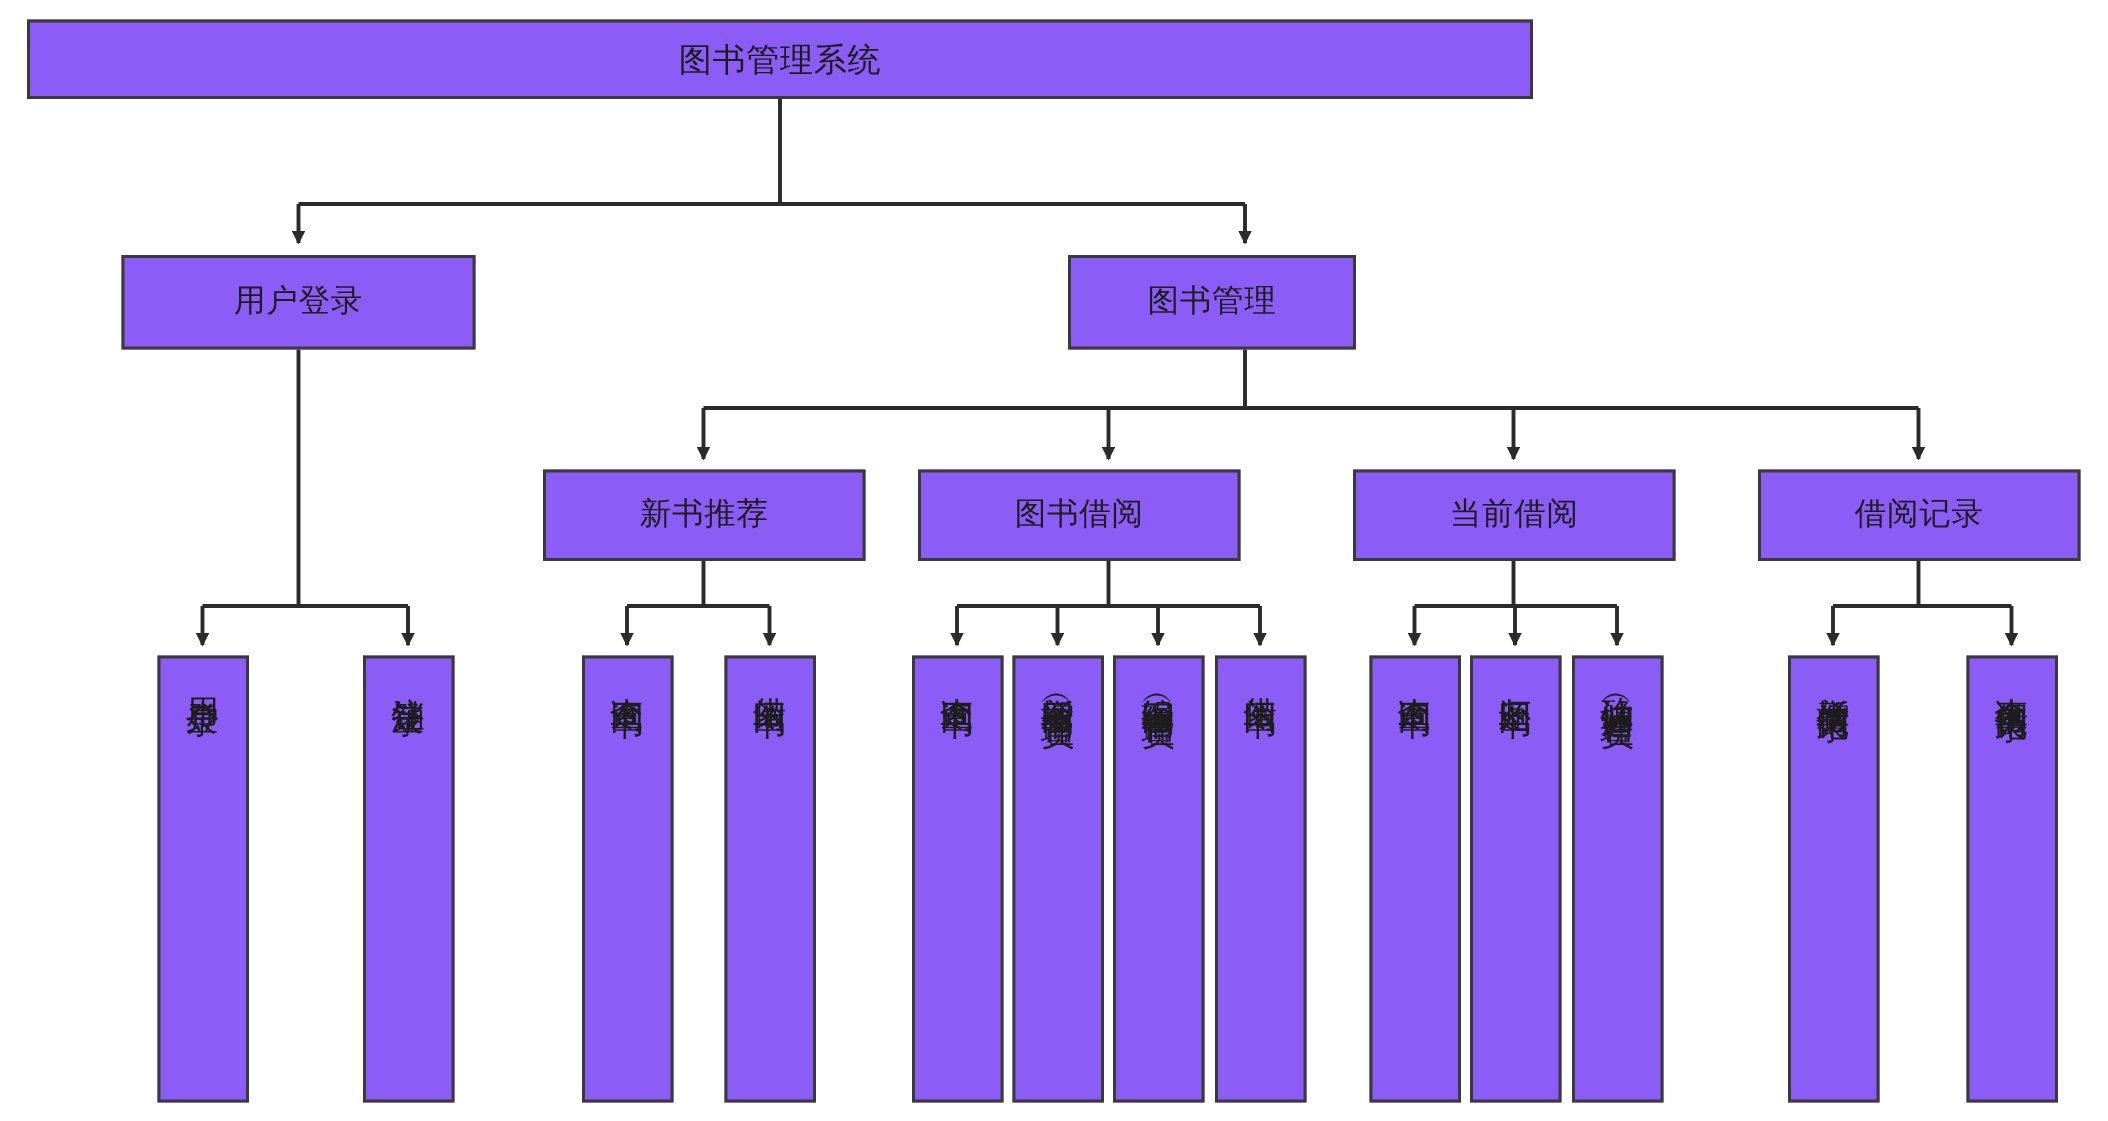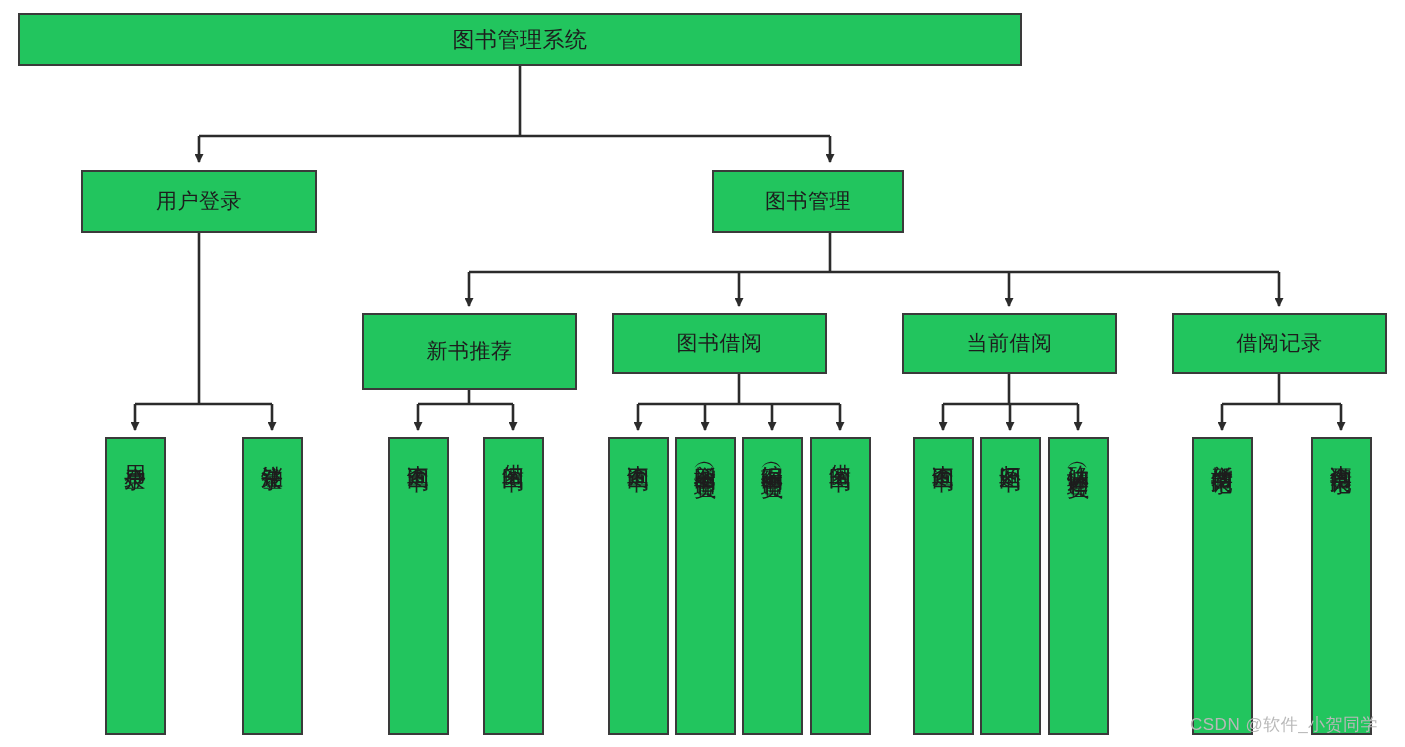"图书管理系统" .node { background: #22c55e -> #8b5cf6 }
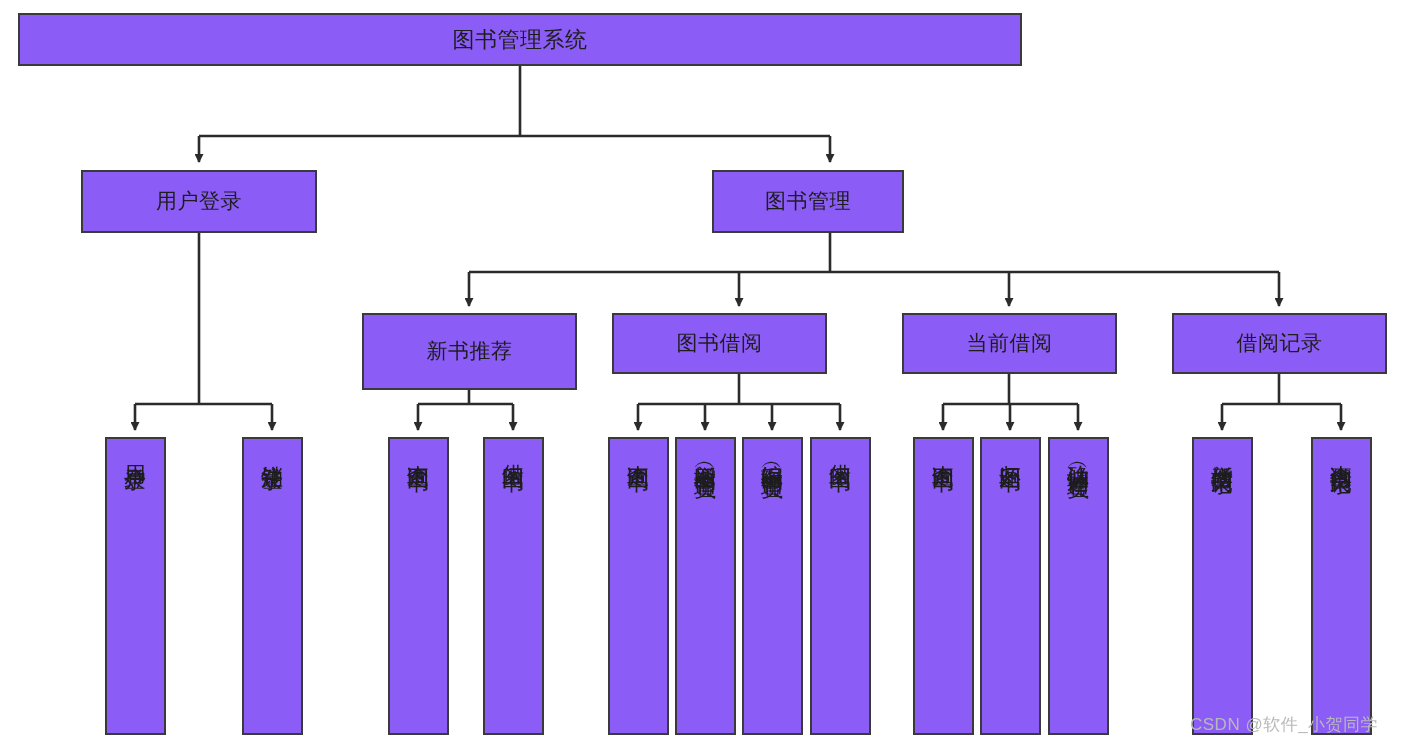"新书推荐" div.node { height: 77px -> 61px }
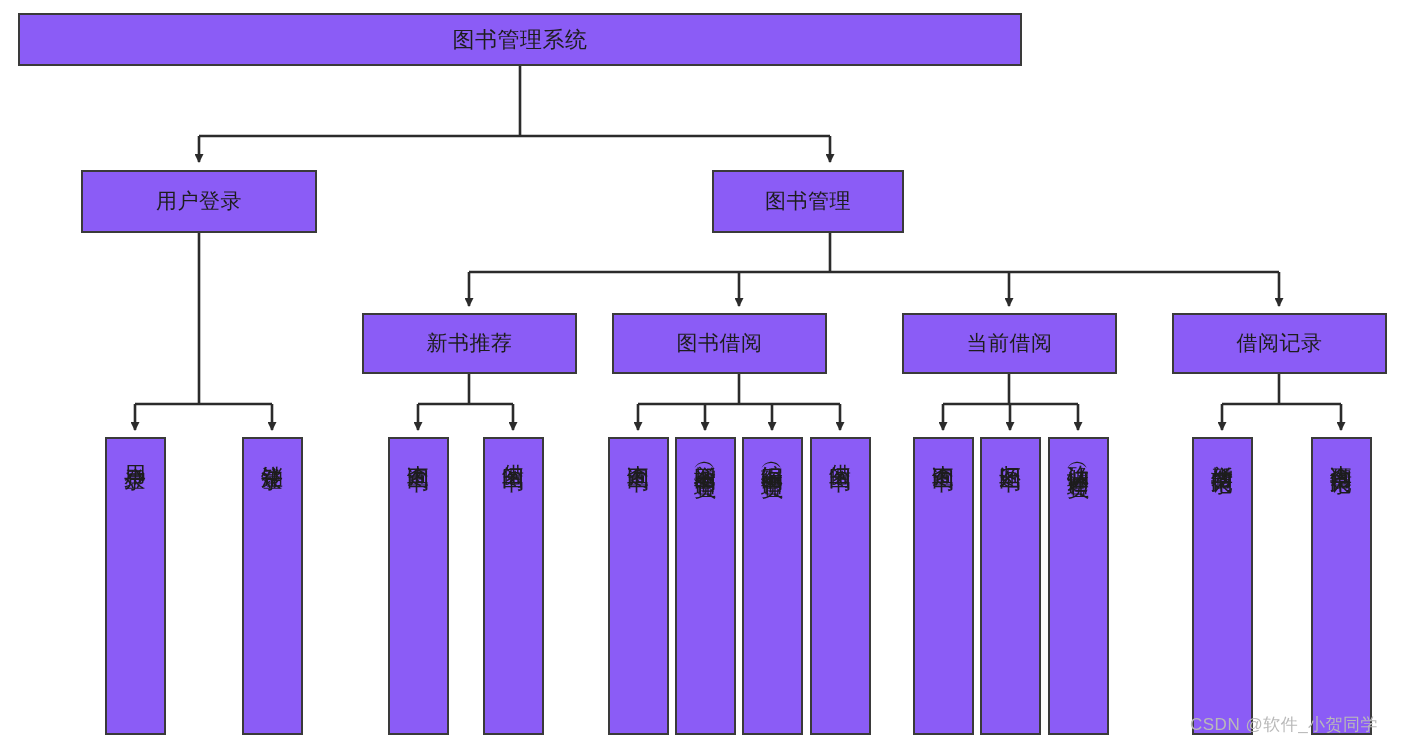"CSDN @软件_小贺同学" div.watermark { html: <div>CSDN @软件_小贺同学</div> -> none }
